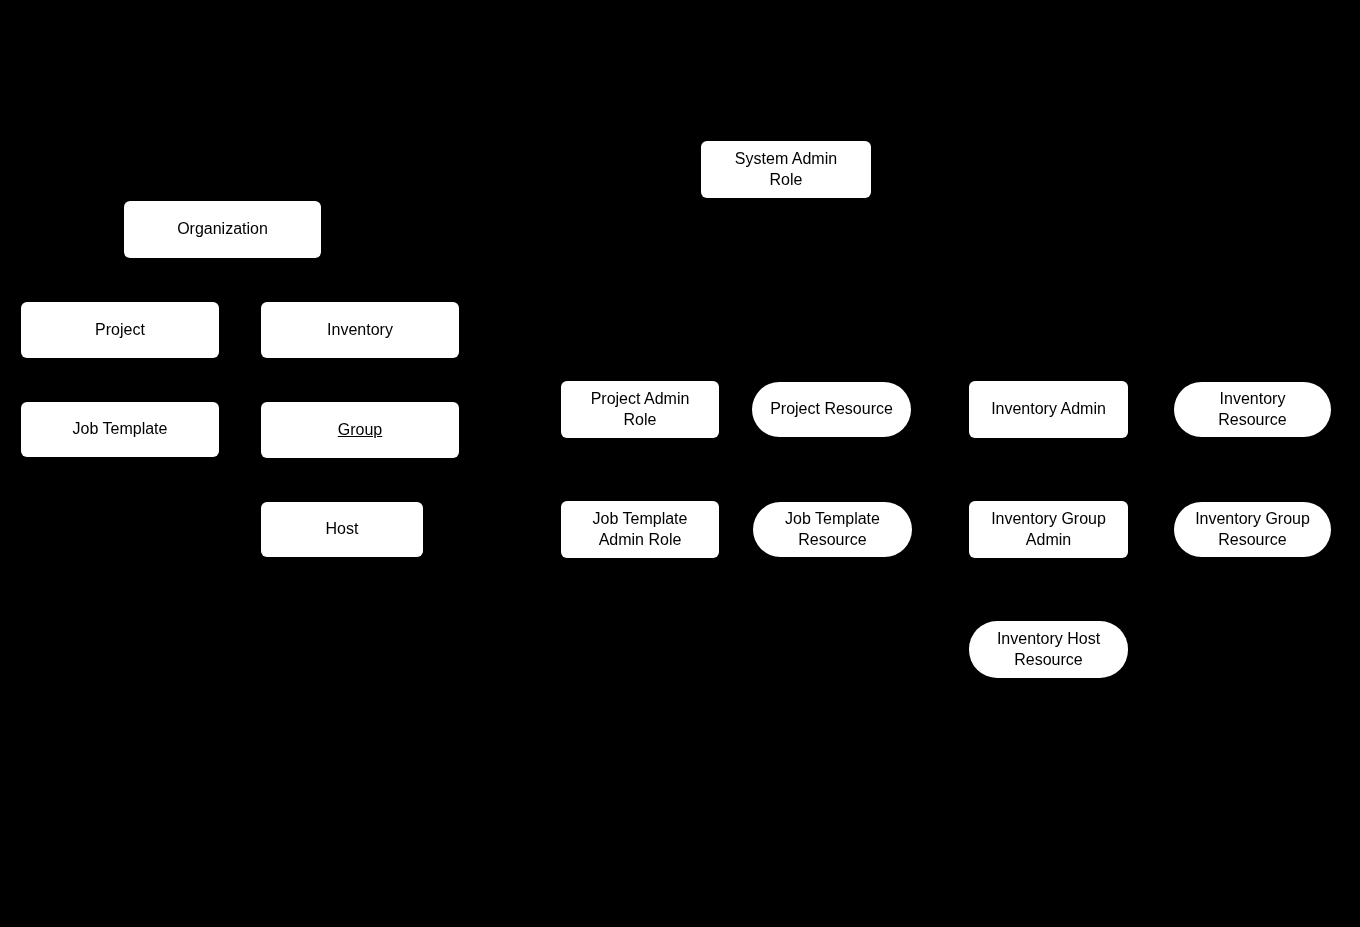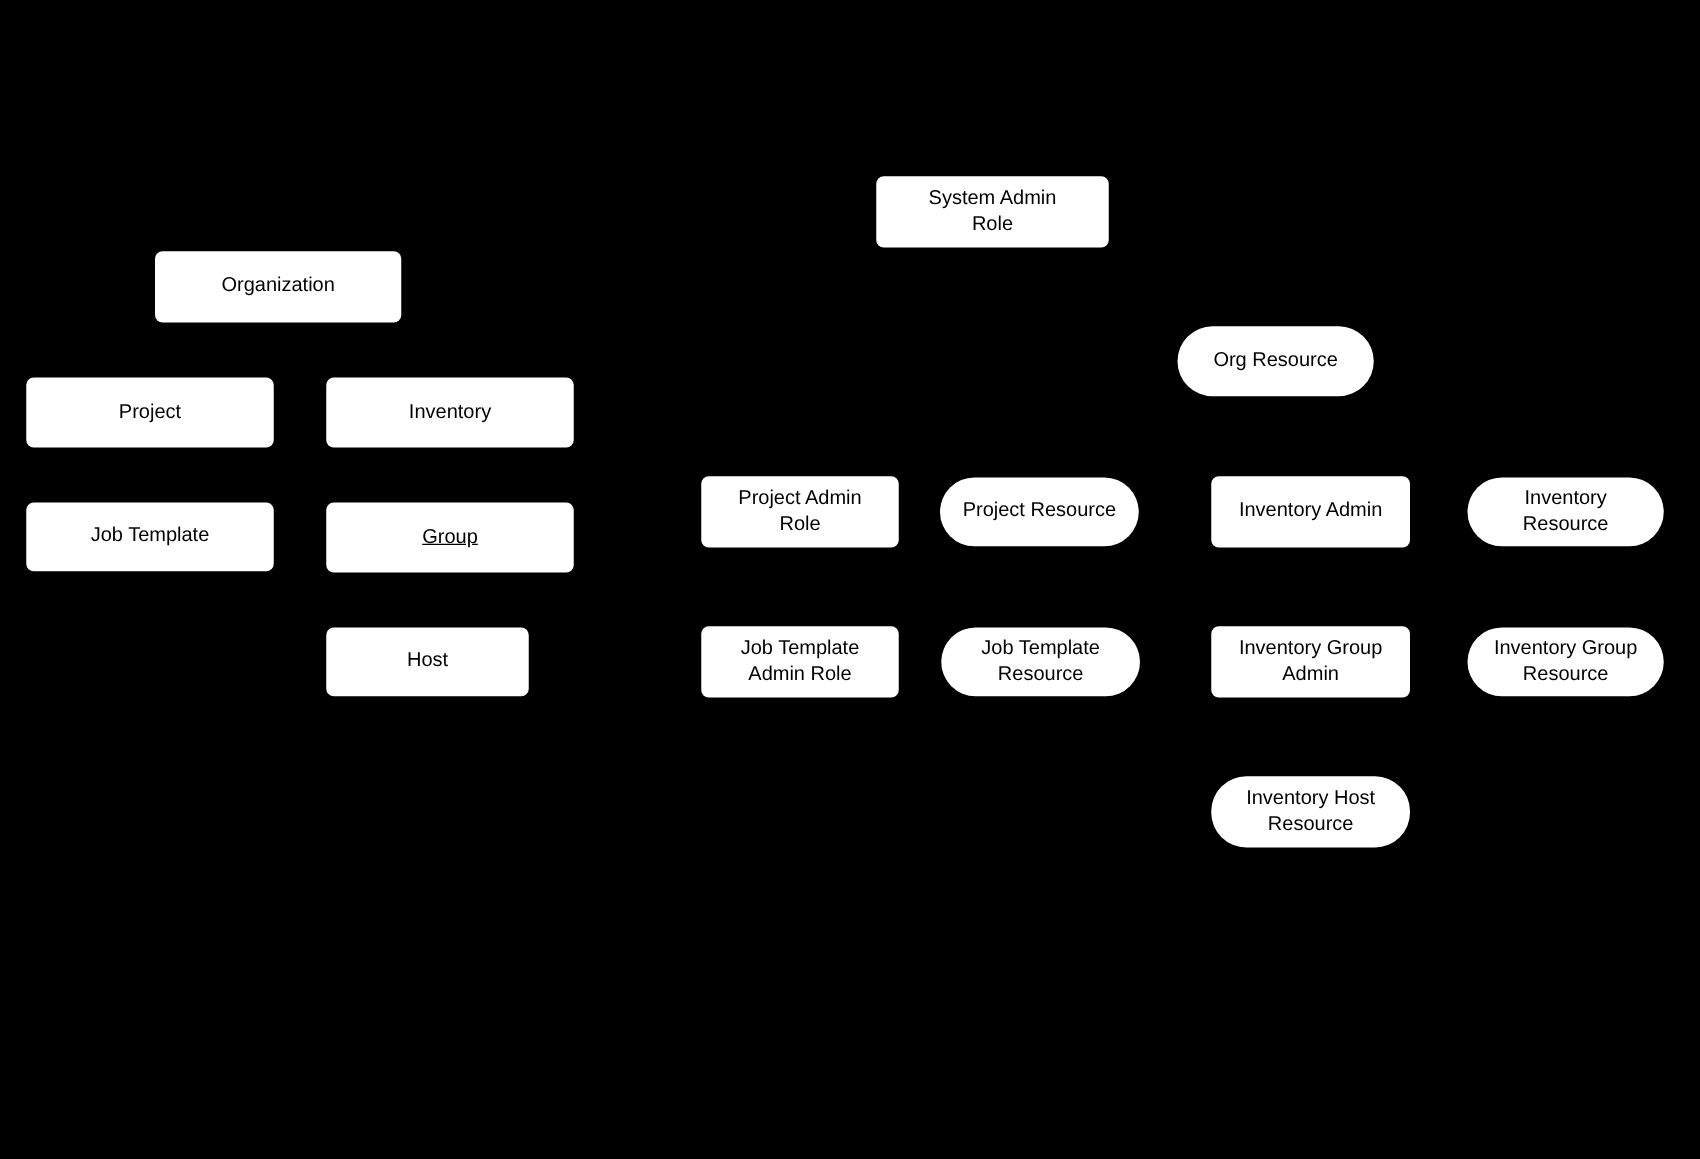"System Admin" div.node { width: 186px -> 170px }
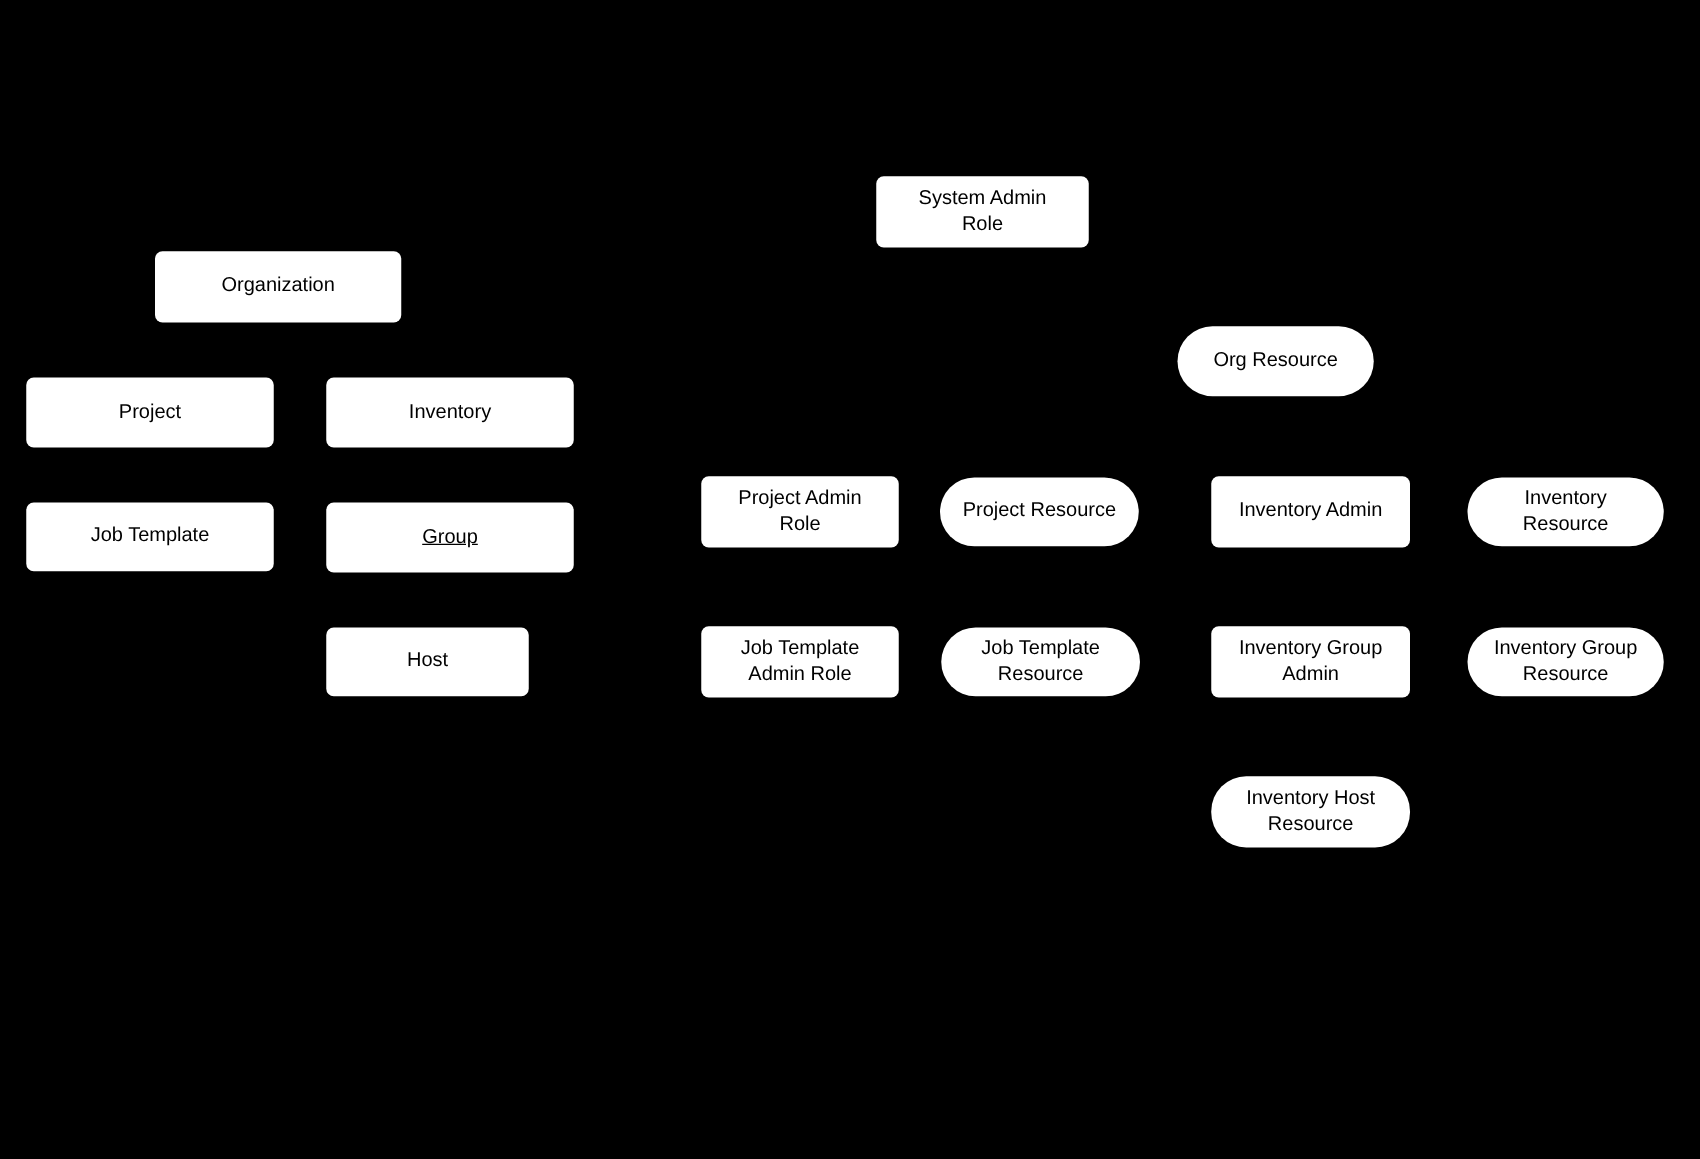"Org Resource" div.node { html: <div>Org Resource</div> -> none }
